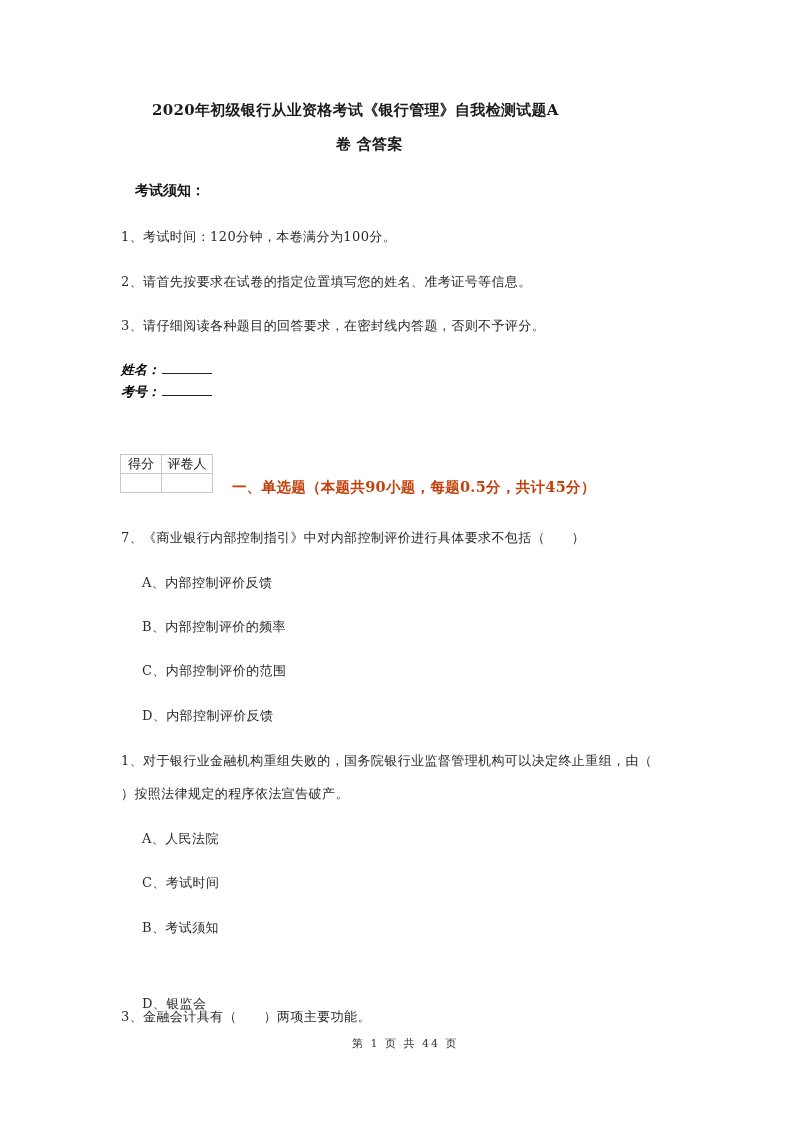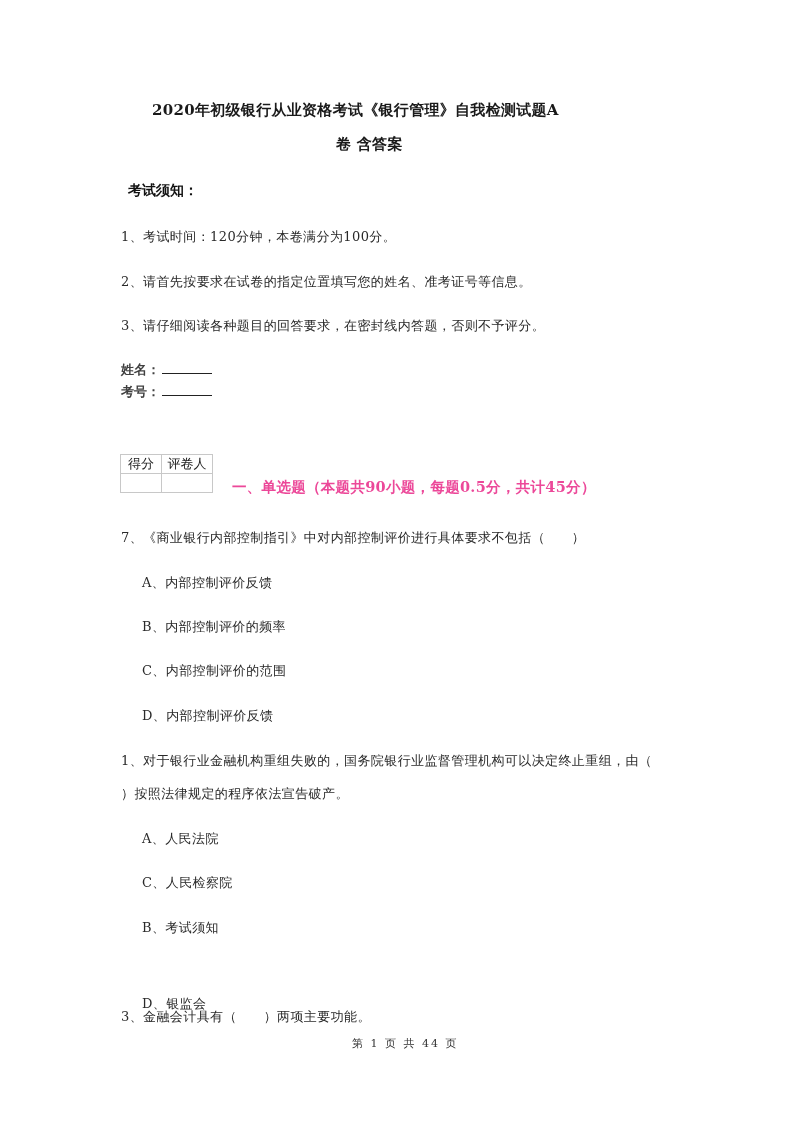"考试须知：" div.abs { left: 128px -> 135px }
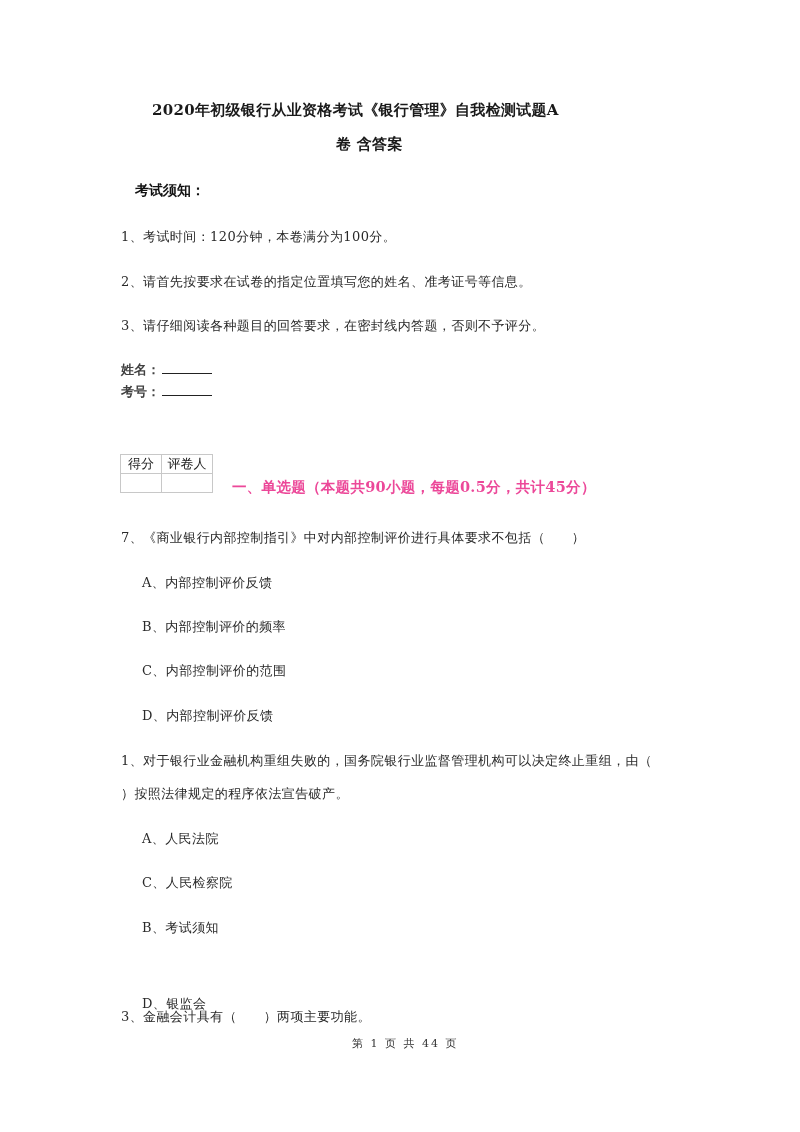"姓名：" .field-label { color: #404040 -> #000000; font-style: none -> italic }
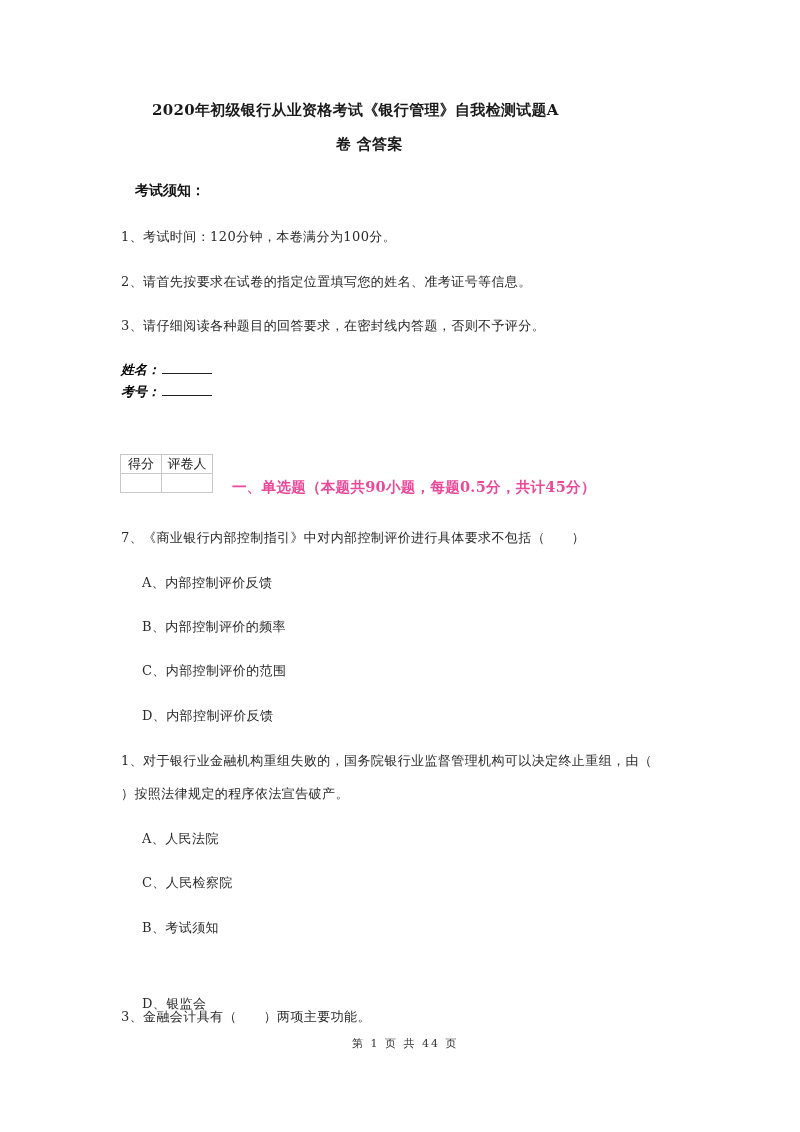"一、单选题（本题共90小题，每题0.5分，共计45分）" .section { color: #ec4899 -> #c2410c }
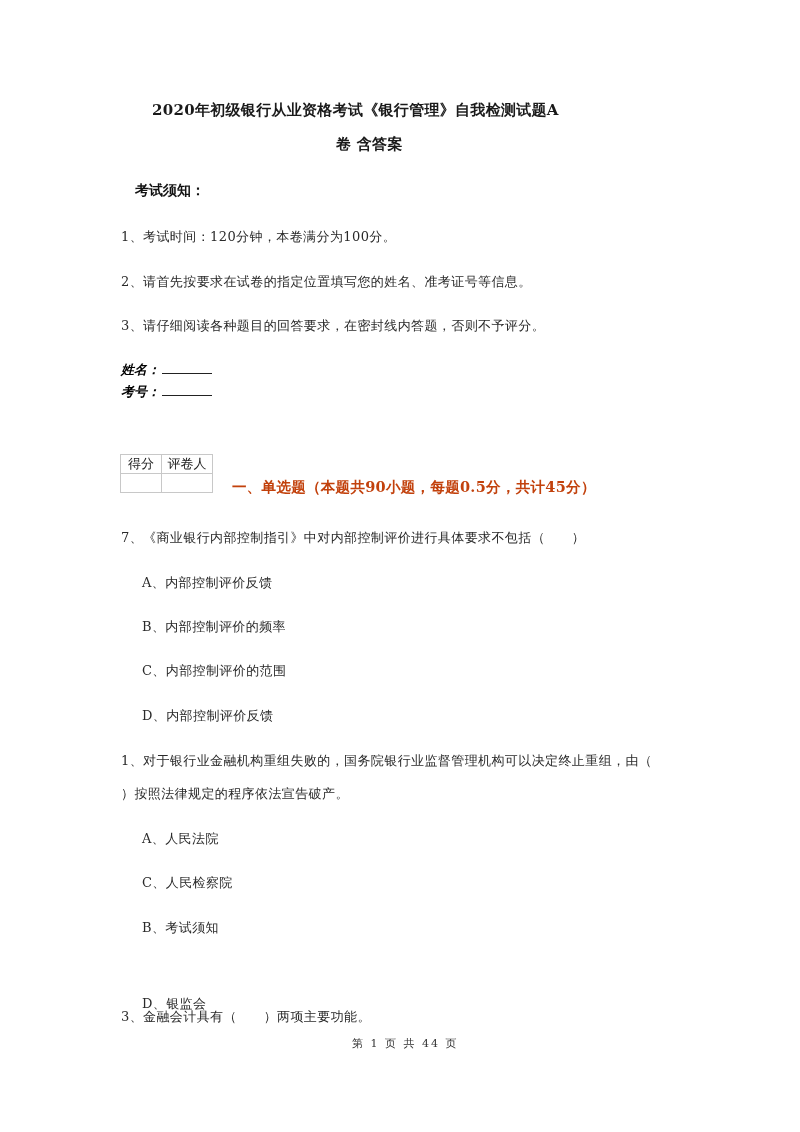"C、人民检察院" div.abs { text: 人民检察院 -> 考试时间 }
